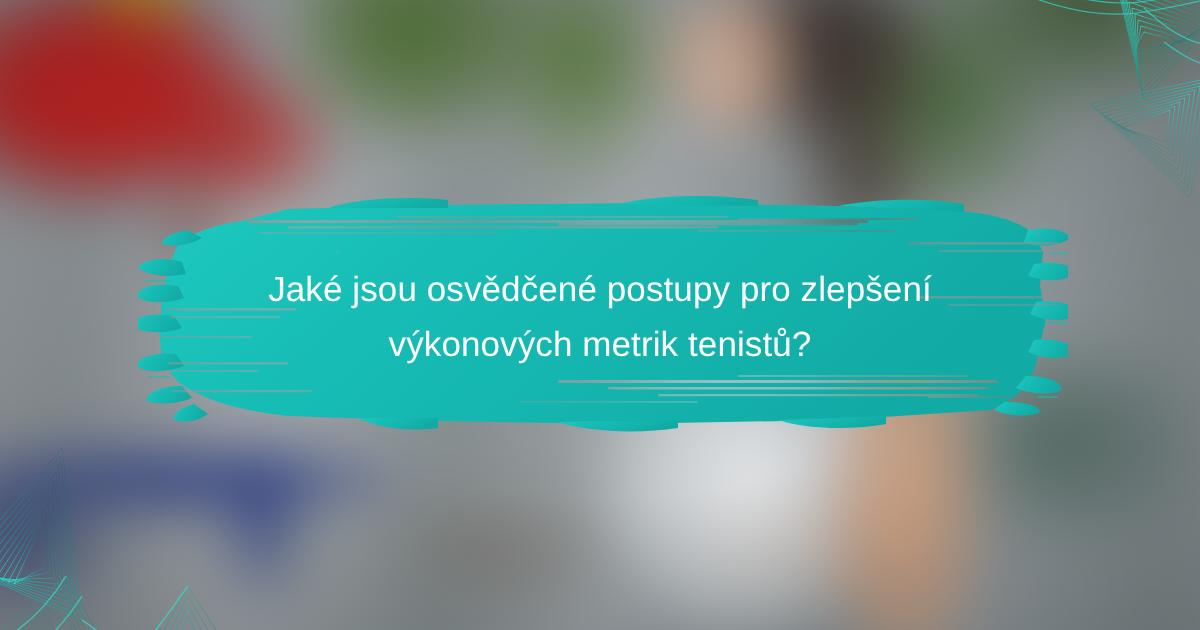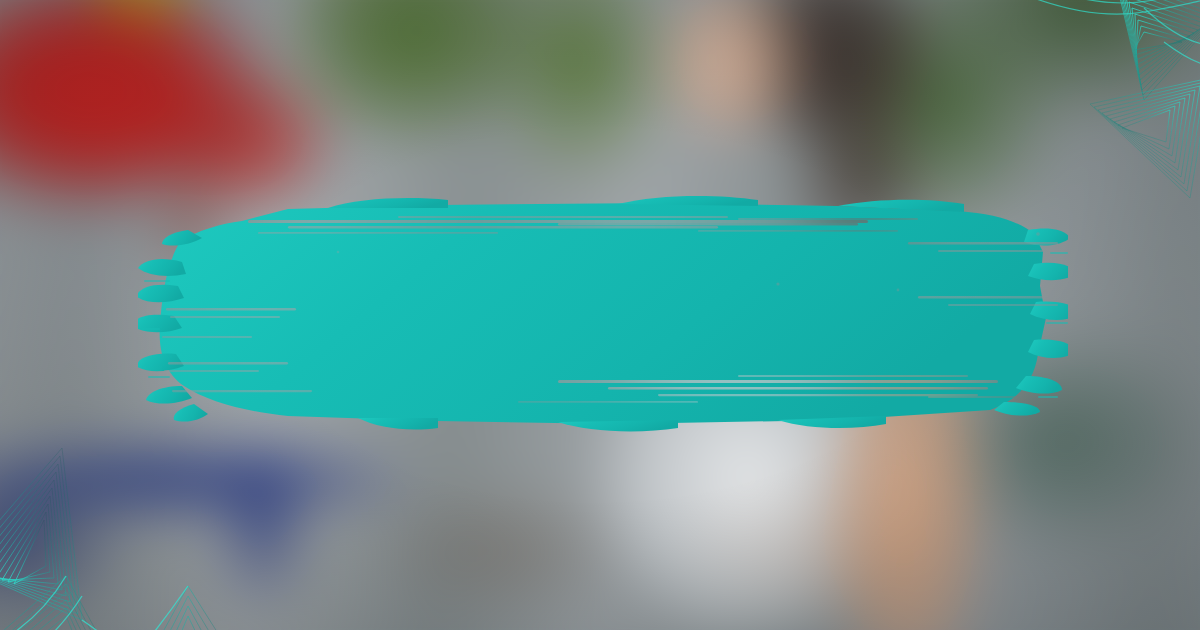"Jaké jsou osvědčené postupy pro" div.headline { html: none -> <div> <span>Jaké jsou osvědčené postupy pro zlepšení</span> <span>výkonových metrik tenistů?</span> </div> }
